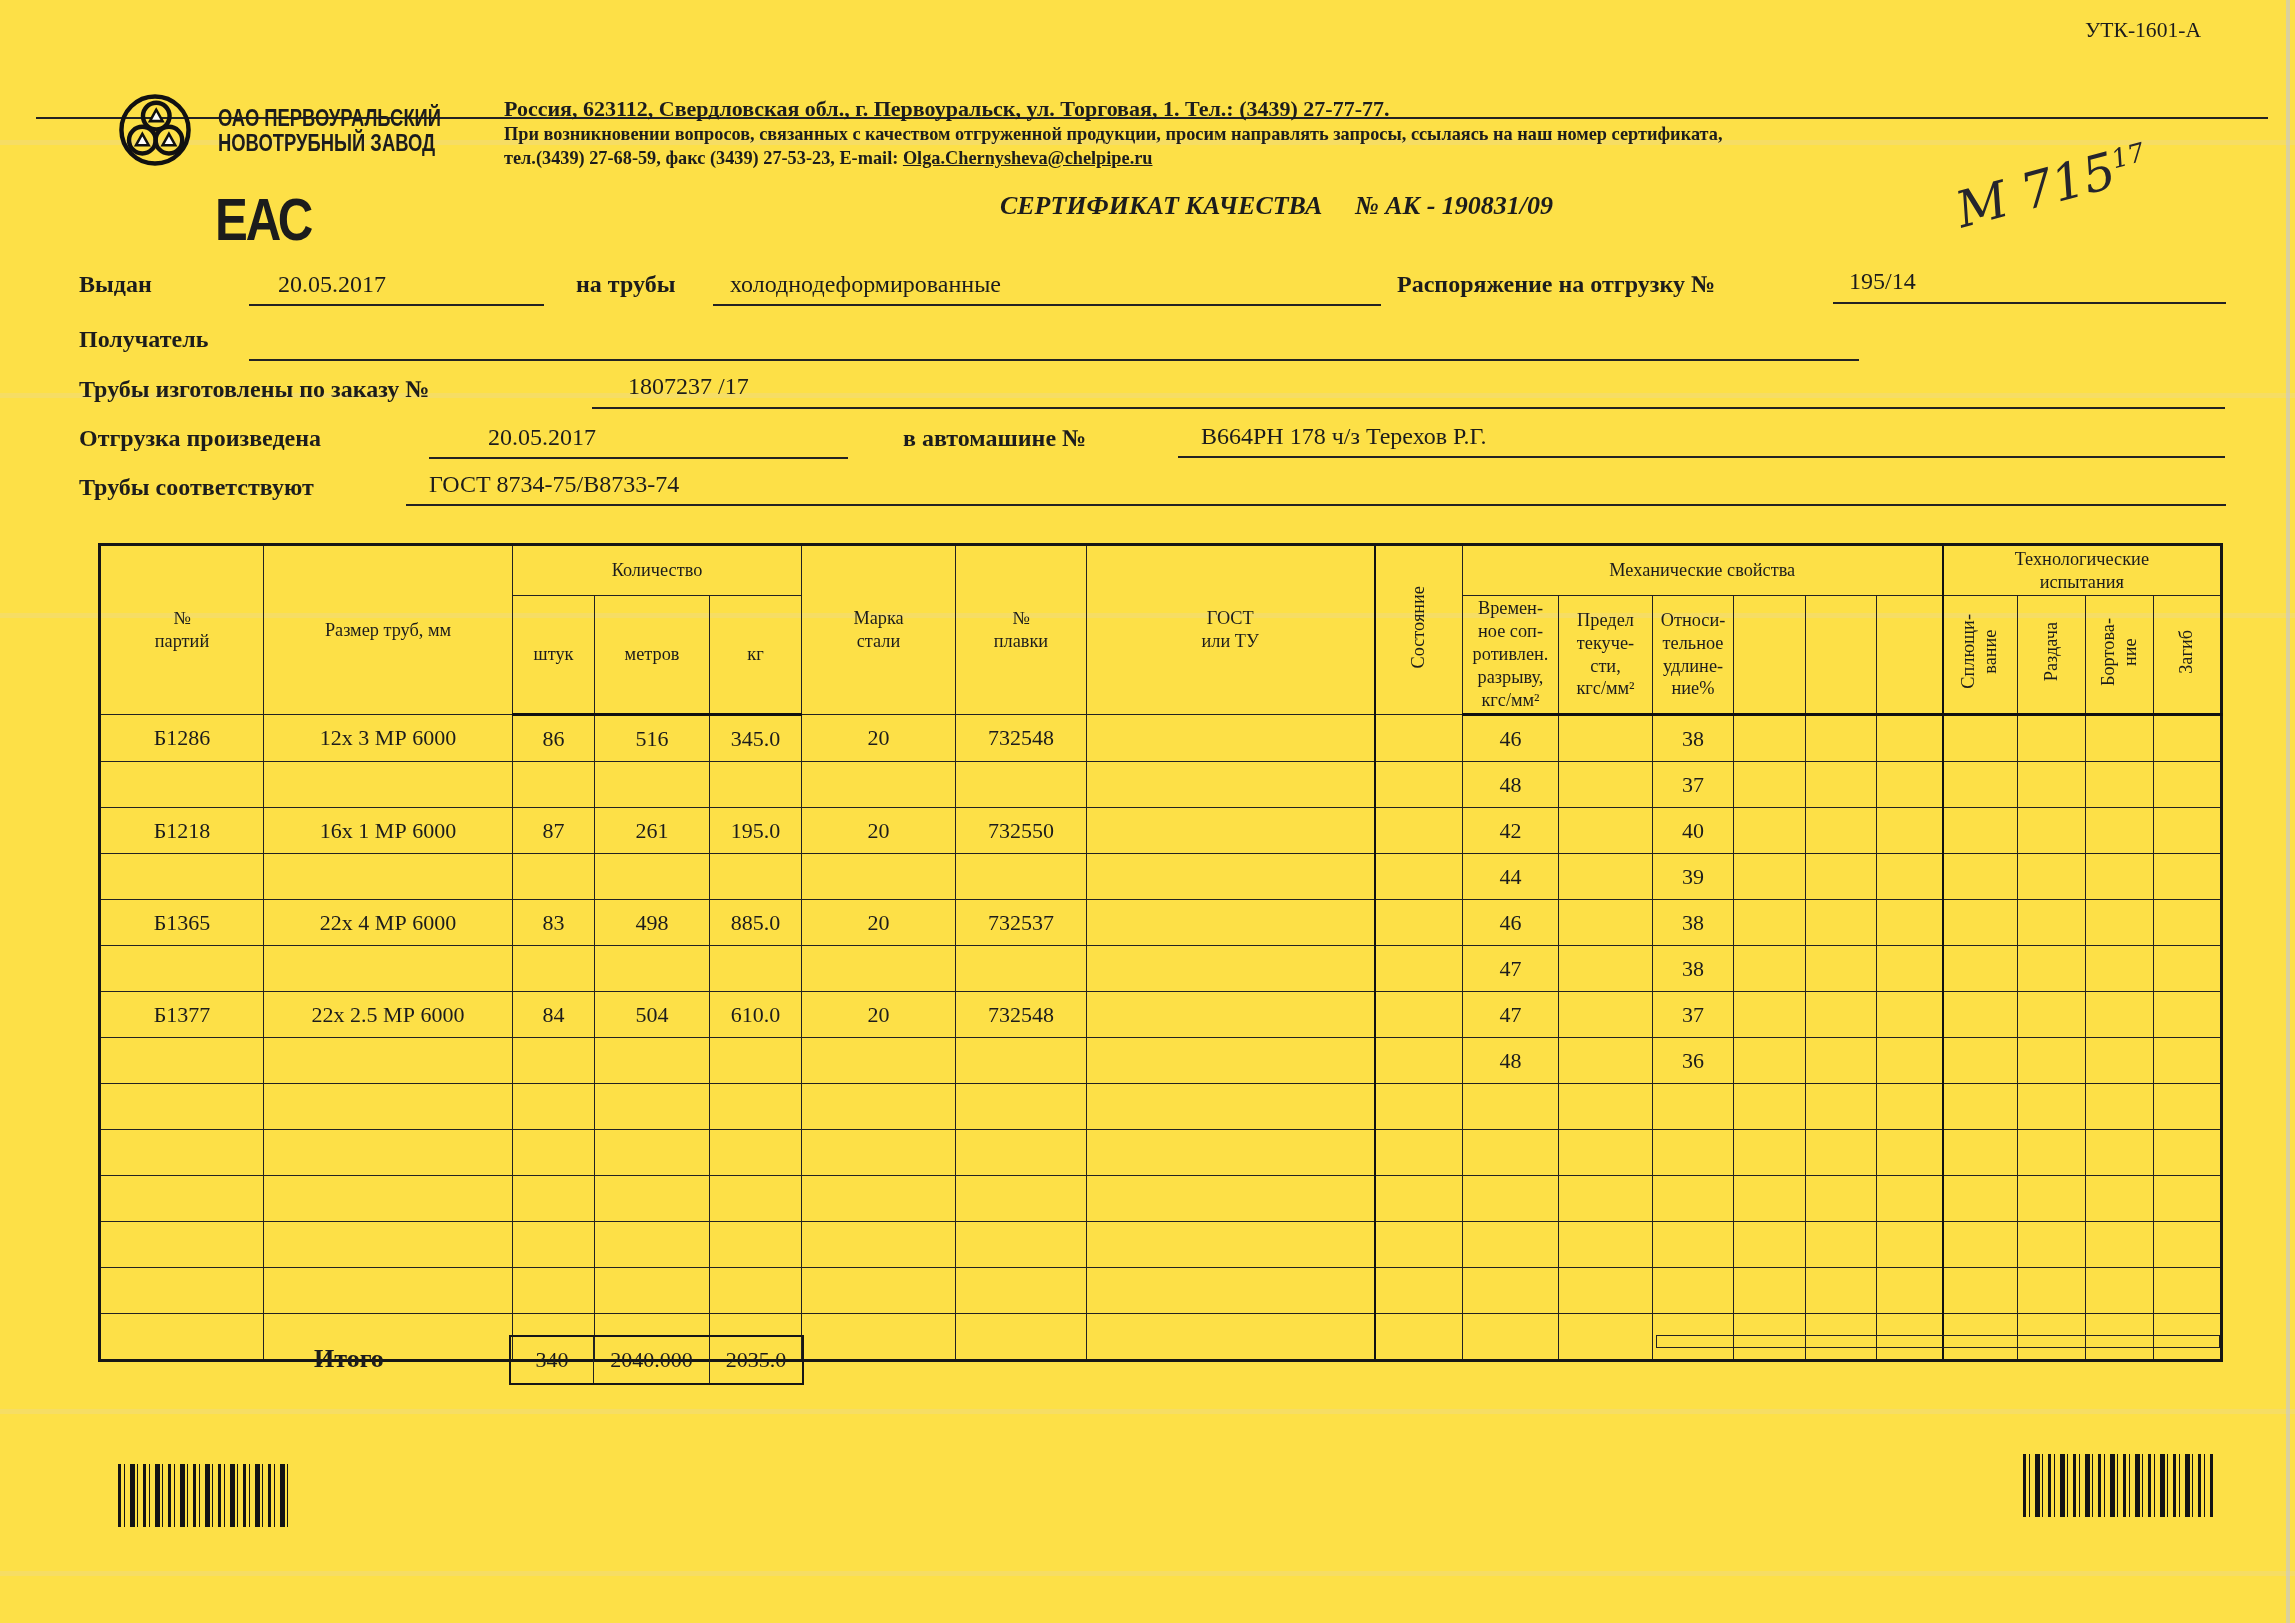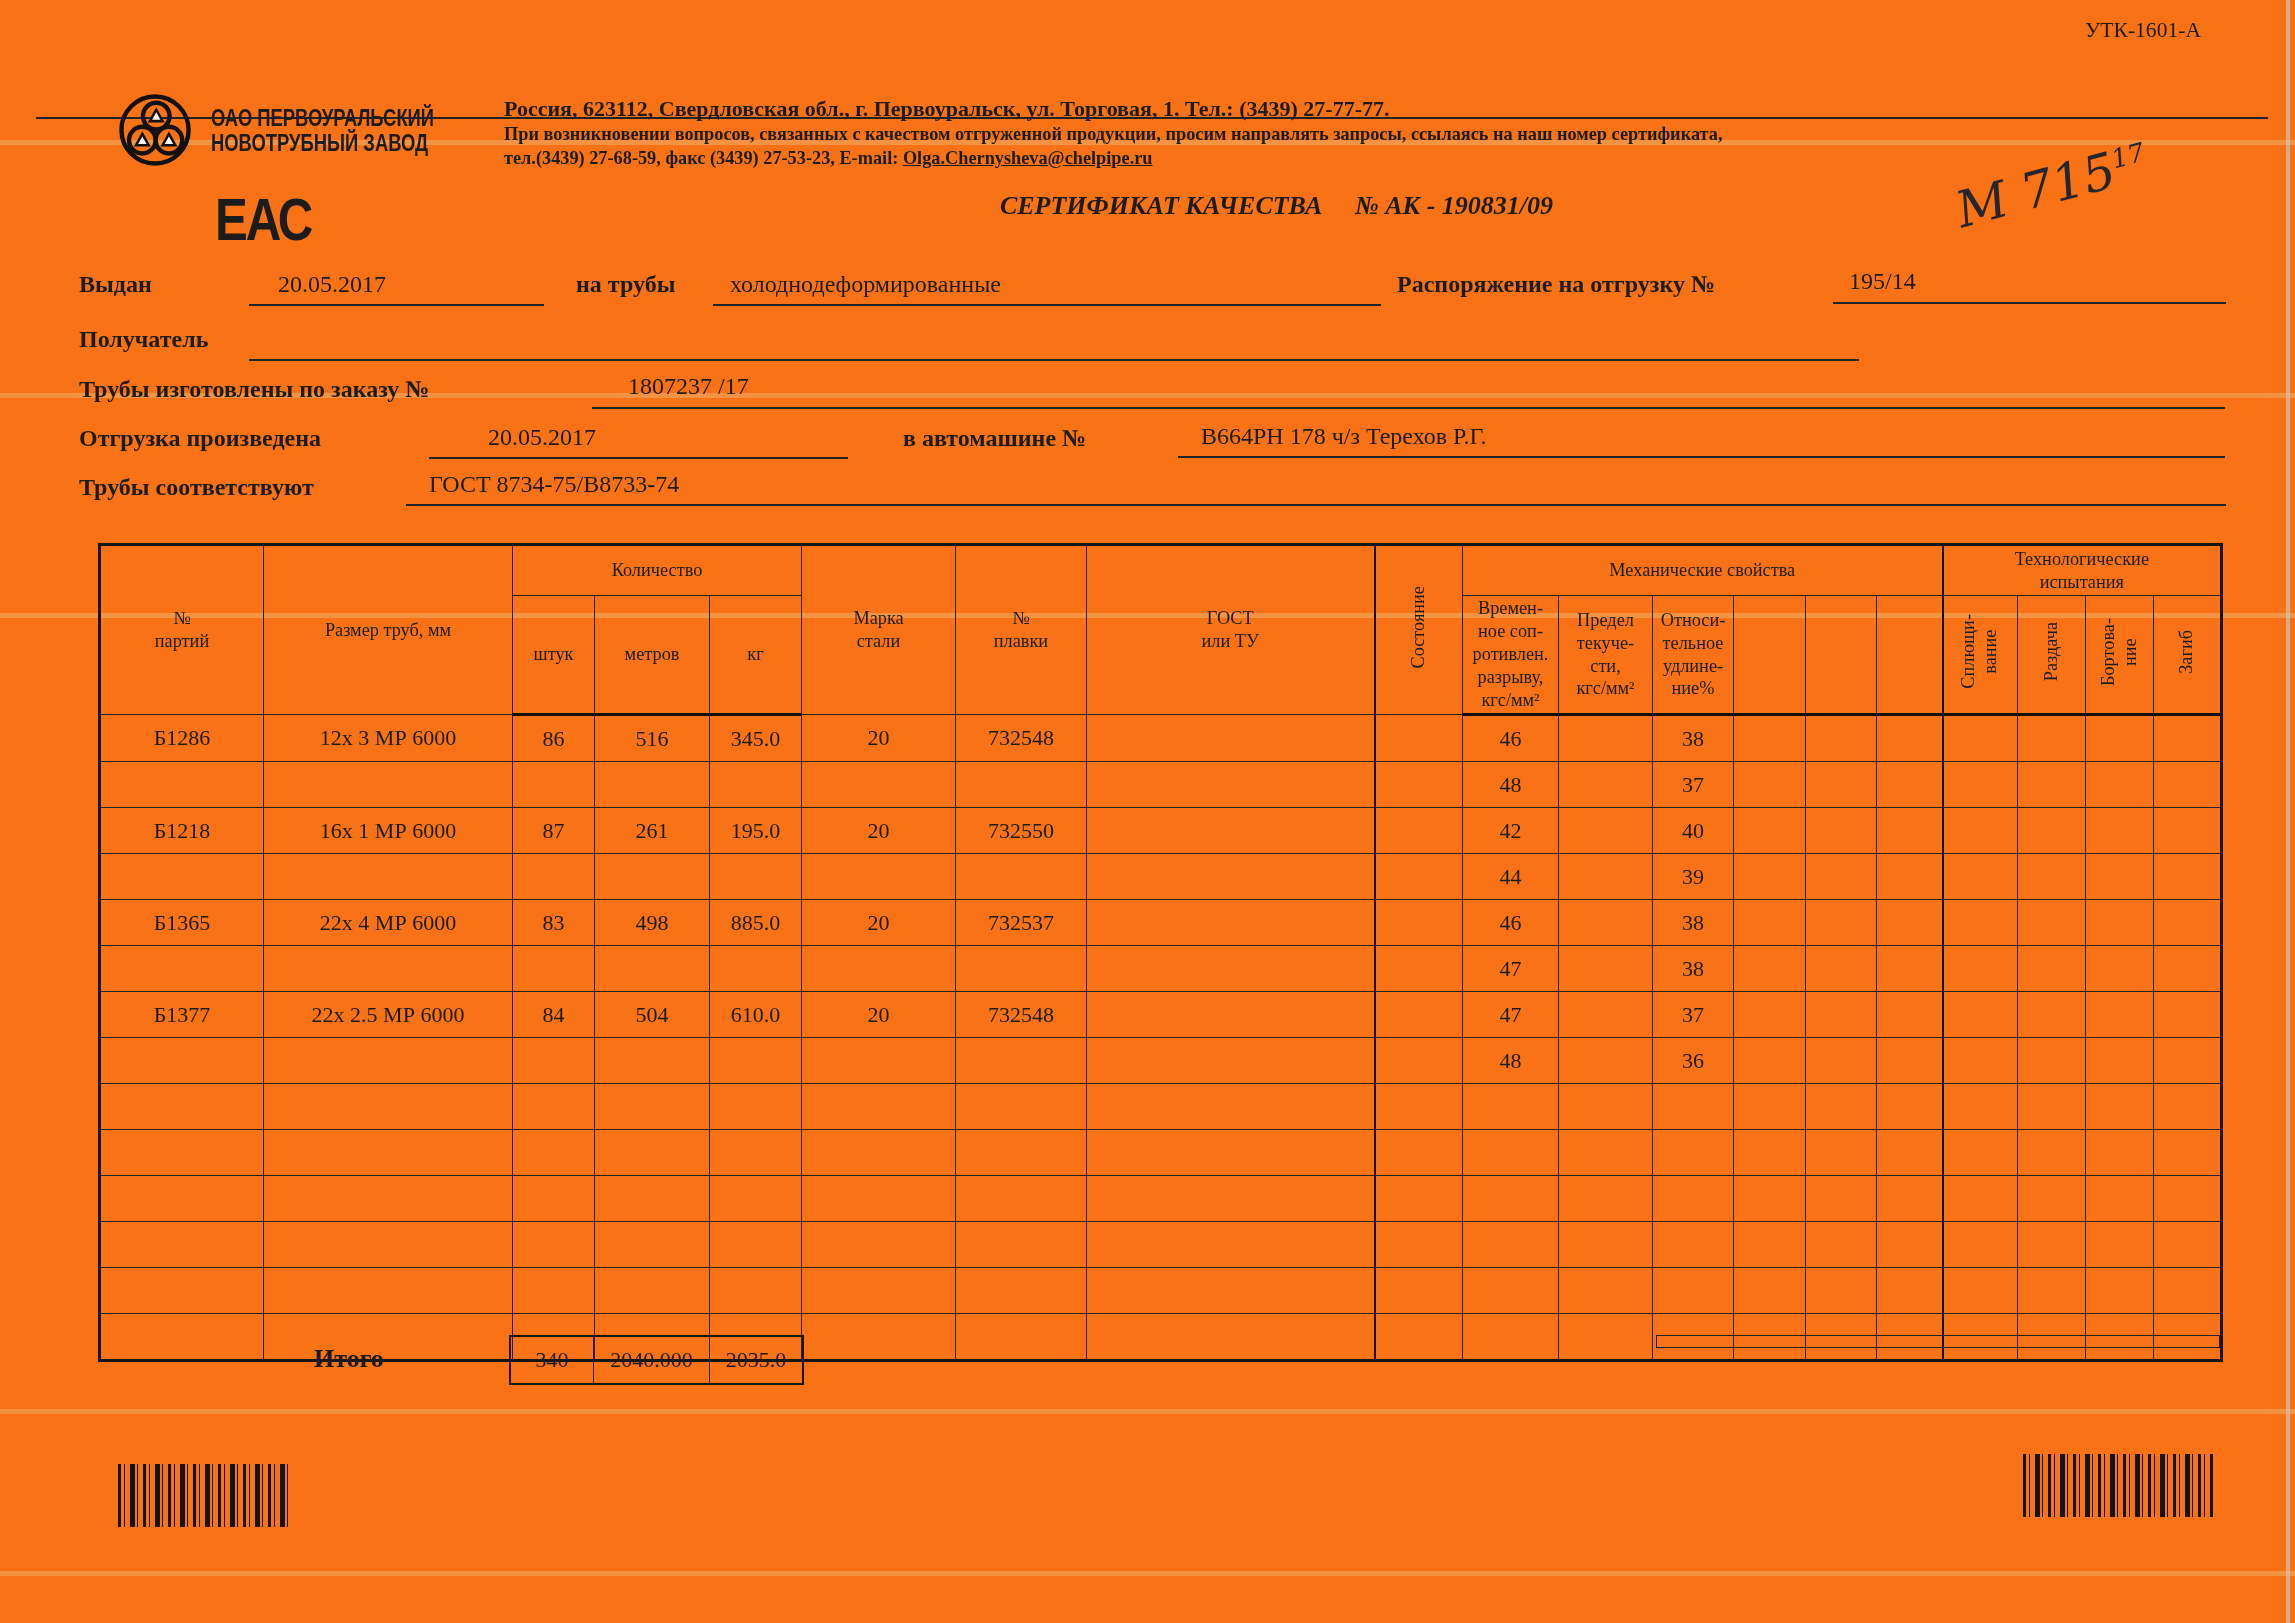"УТК-1601-А" .page { background: #f97316 -> #fde047 }
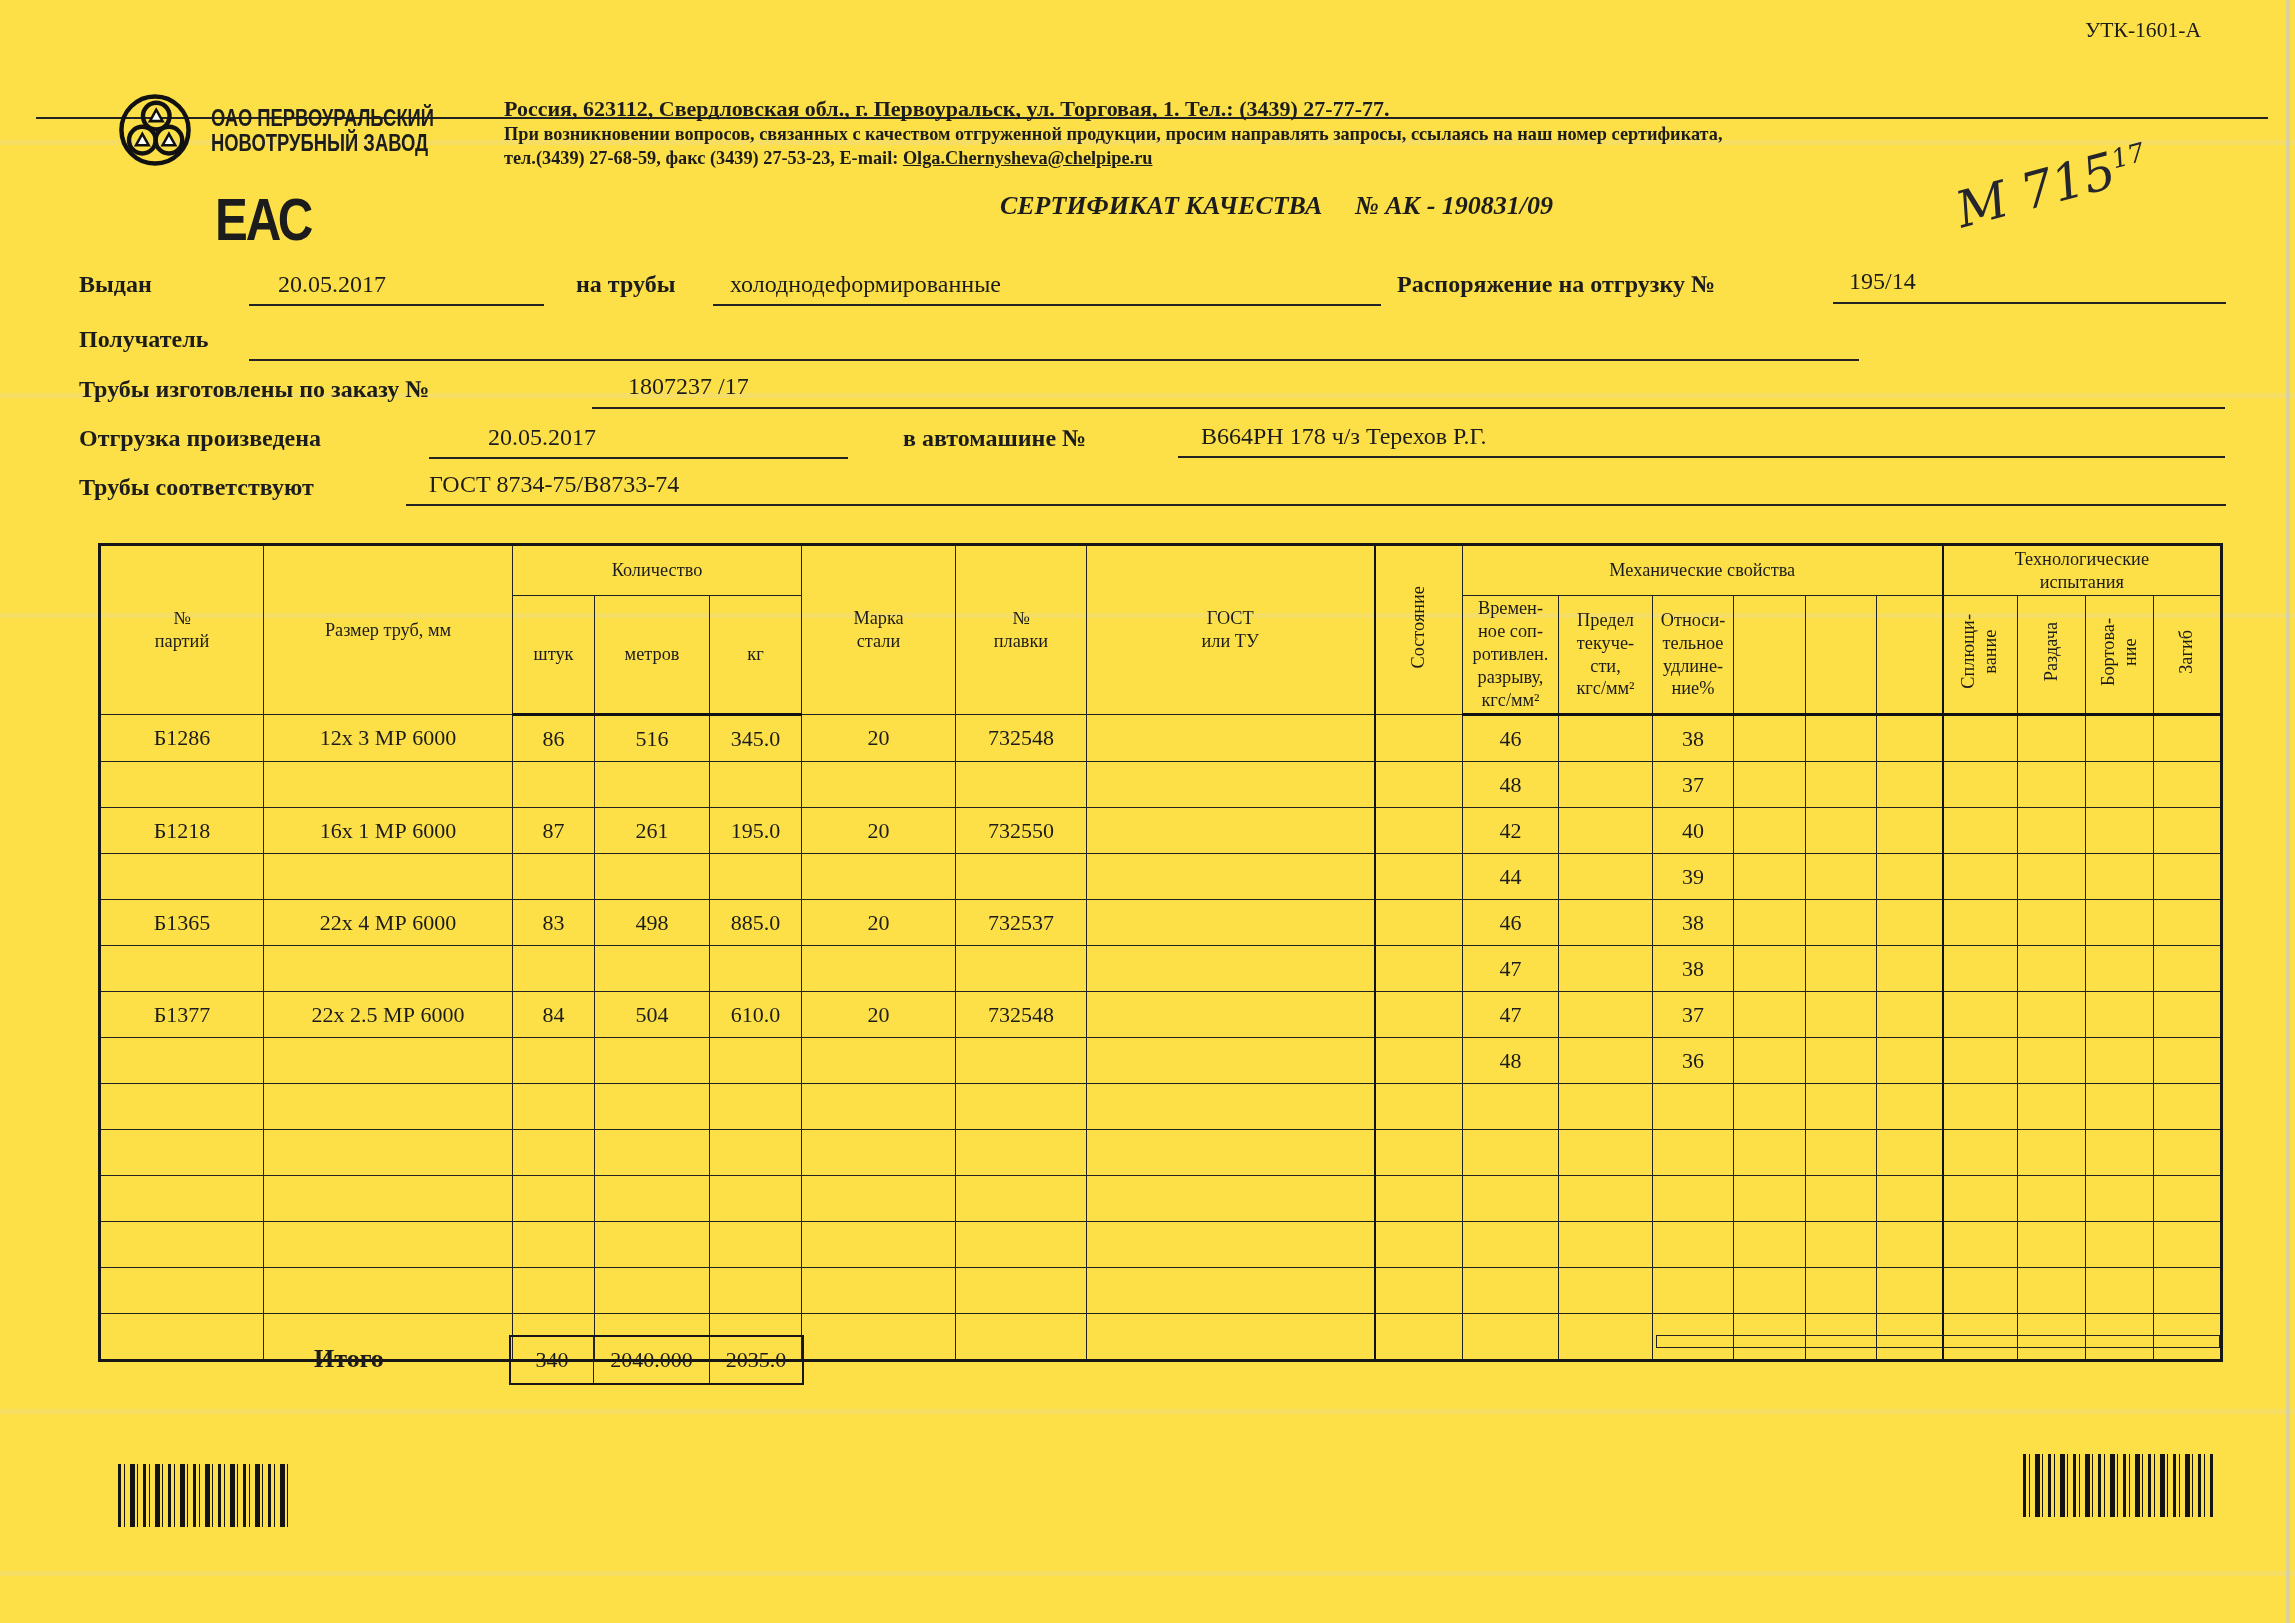"ОАО ПЕРВОУРАЛЬСКИЙ" .logo-wrap { gap: 18px -> 25px }
